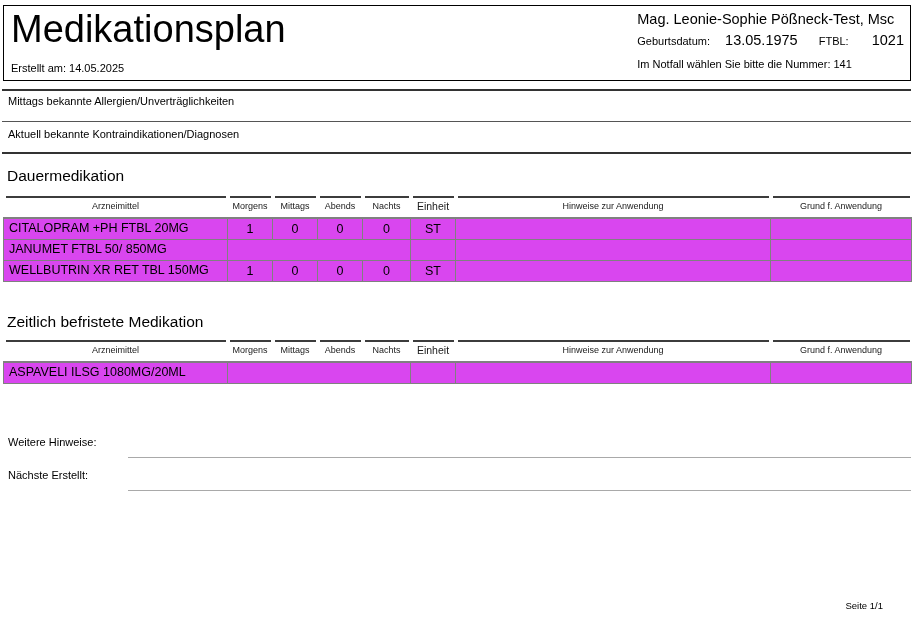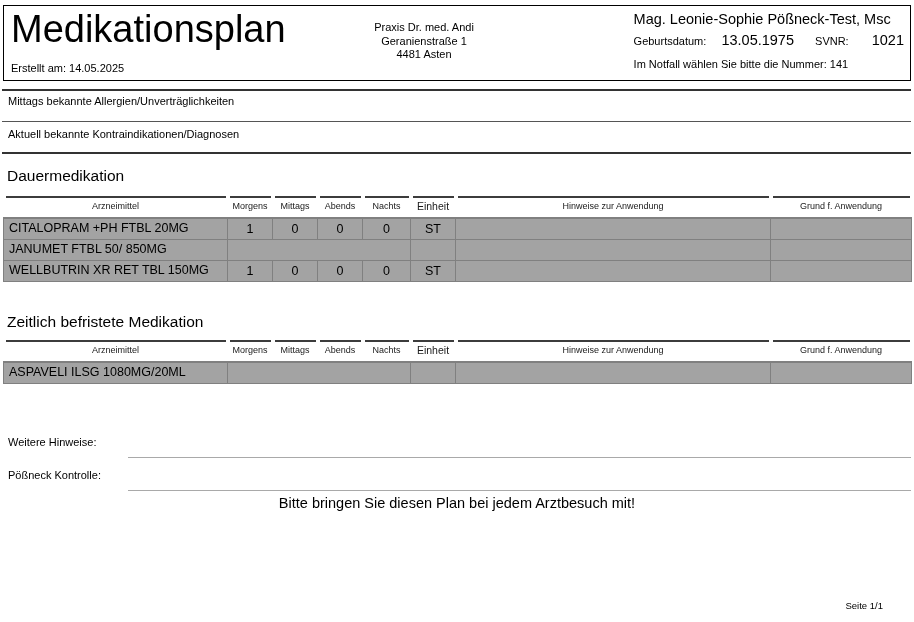"Praxis Dr. med. Andi" div.practice { html: <div> <div>Praxis Dr. med. Andi</div> <div>Geranienstraße 1</div> <div>4481 Asten</div> </div> -> none }
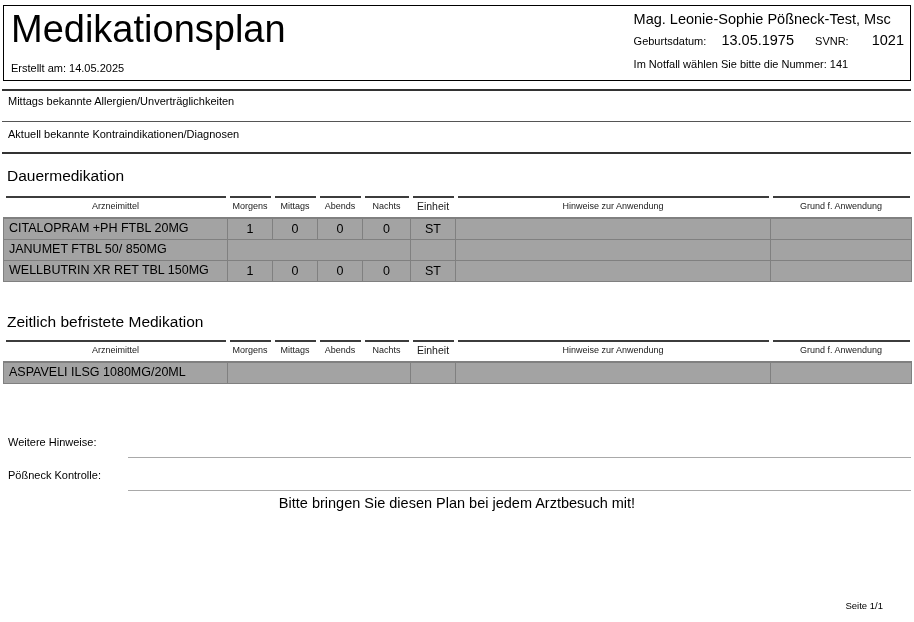"SVNR:" span.l2 { text: SVNR -> FTBL }
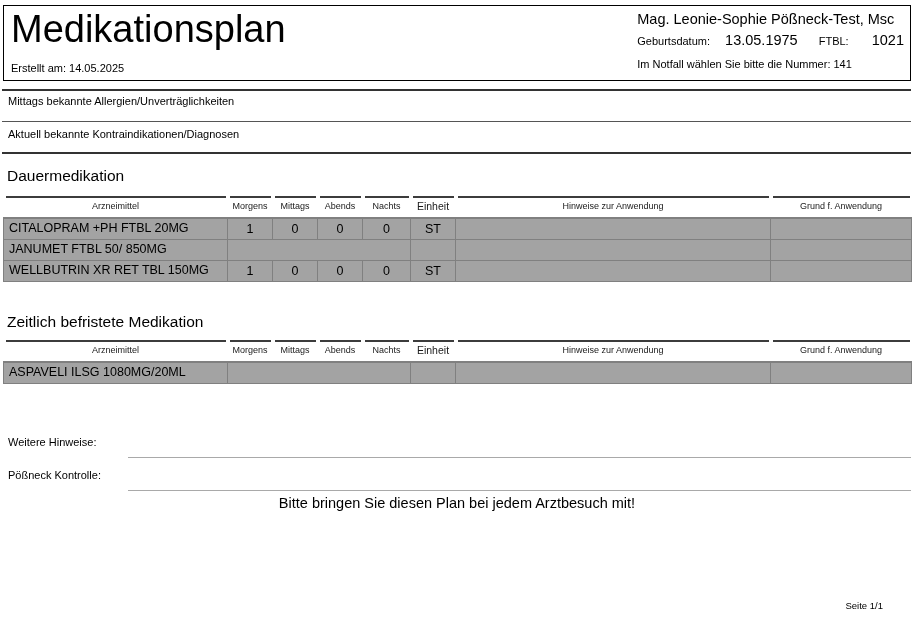"CITALOPRAM +PH FTBL 20MG" td { background: #a3a3a3 -> #d946ef }
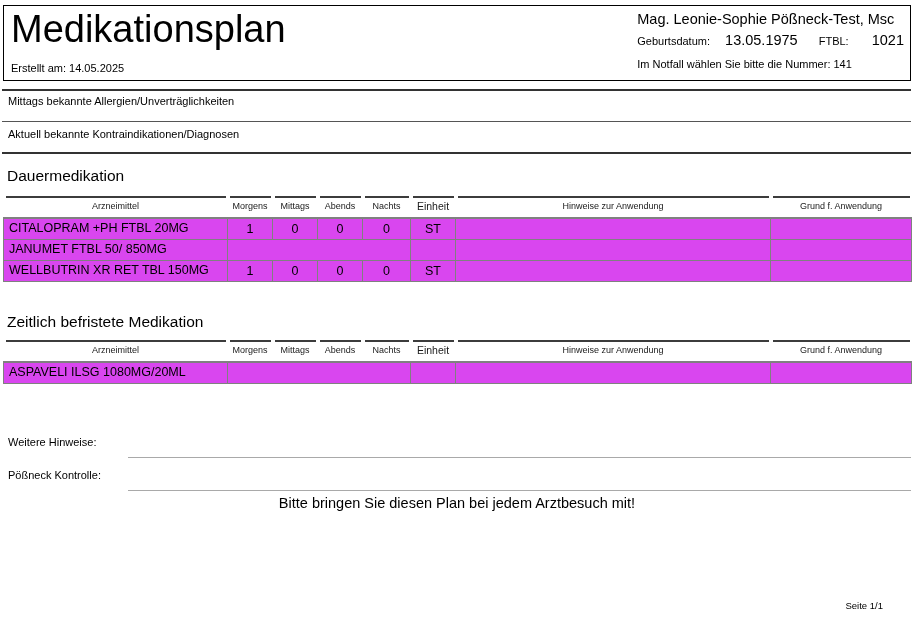"Pößneck Kontrolle:" span.write-label { text: Pößneck Kontrolle -> Nächste Erstellt }
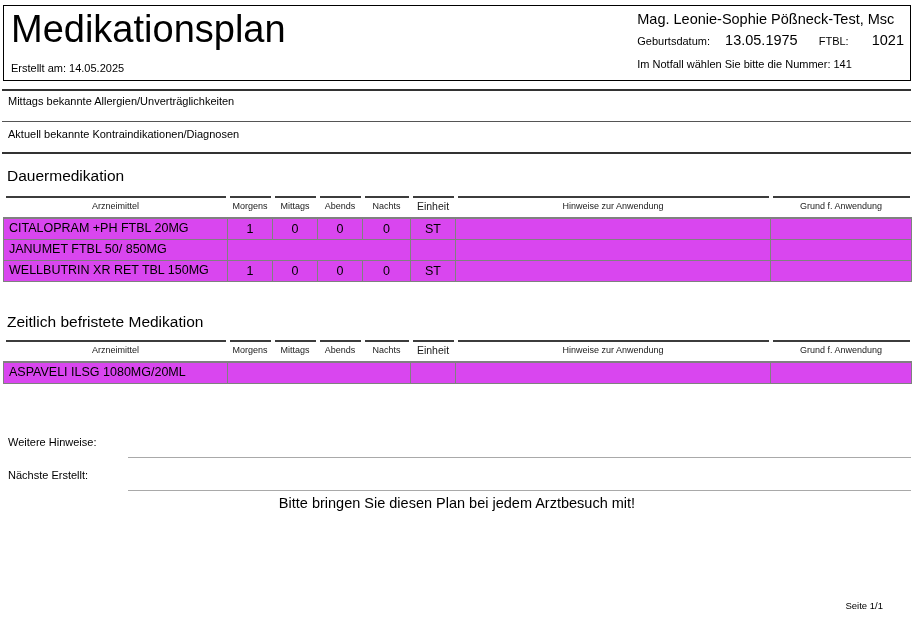"Bitte bringen Sie diesen Plan" div.bring-note { html: <div>Bitte bringen Sie diesen Plan bei jedem Arztbesuch mit!</div> -> none }
